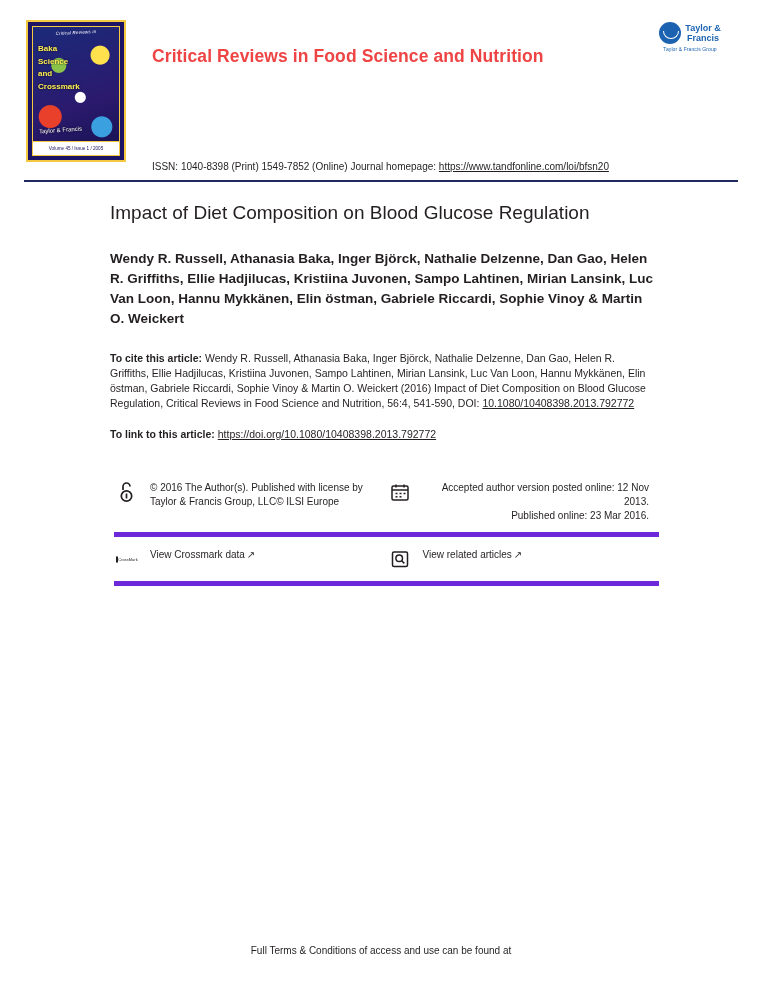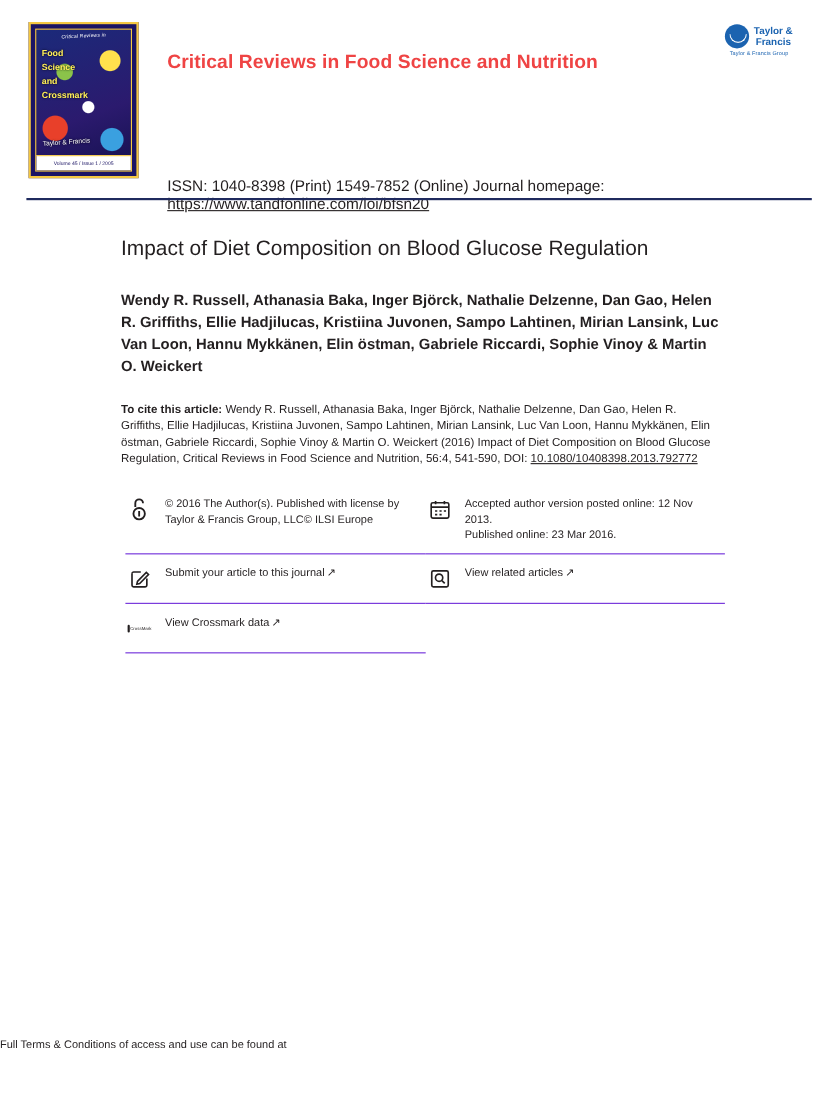"Food" span.small { text: Food -> Baka }
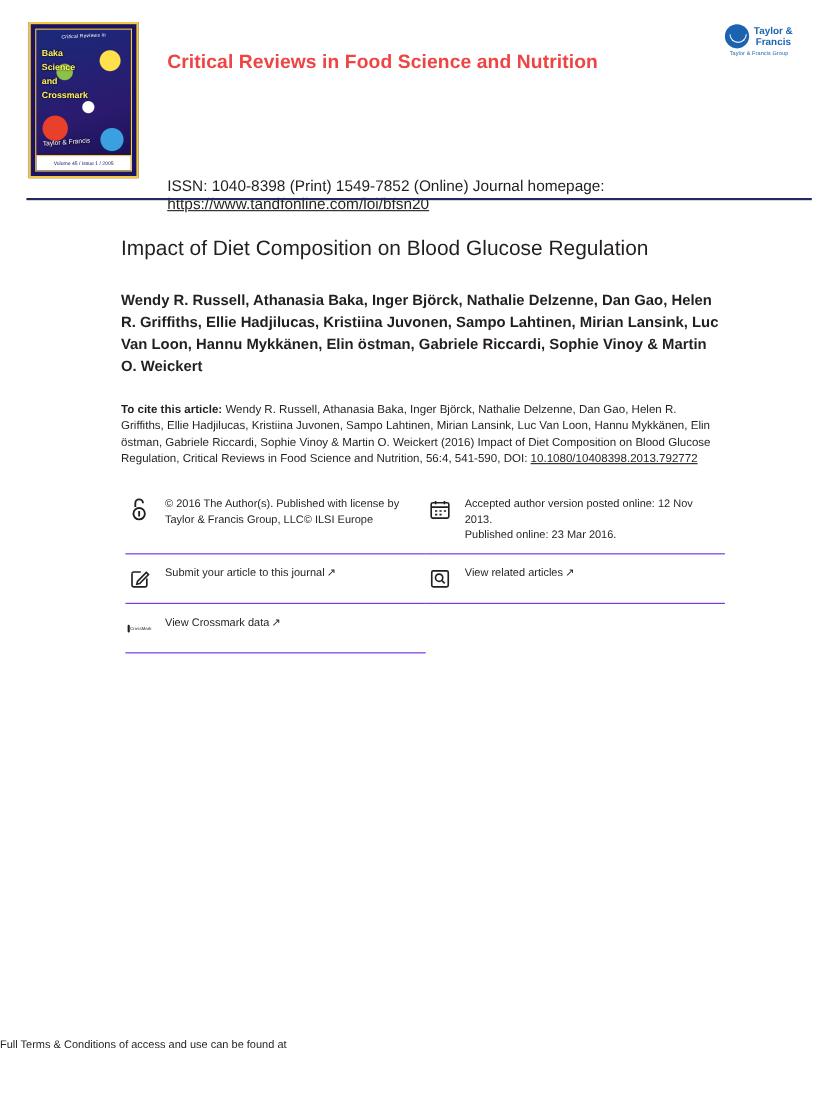"ISSN: 1040-8398 (Print) 1549-7852" .issn-line { font-size: 14px -> 10px }
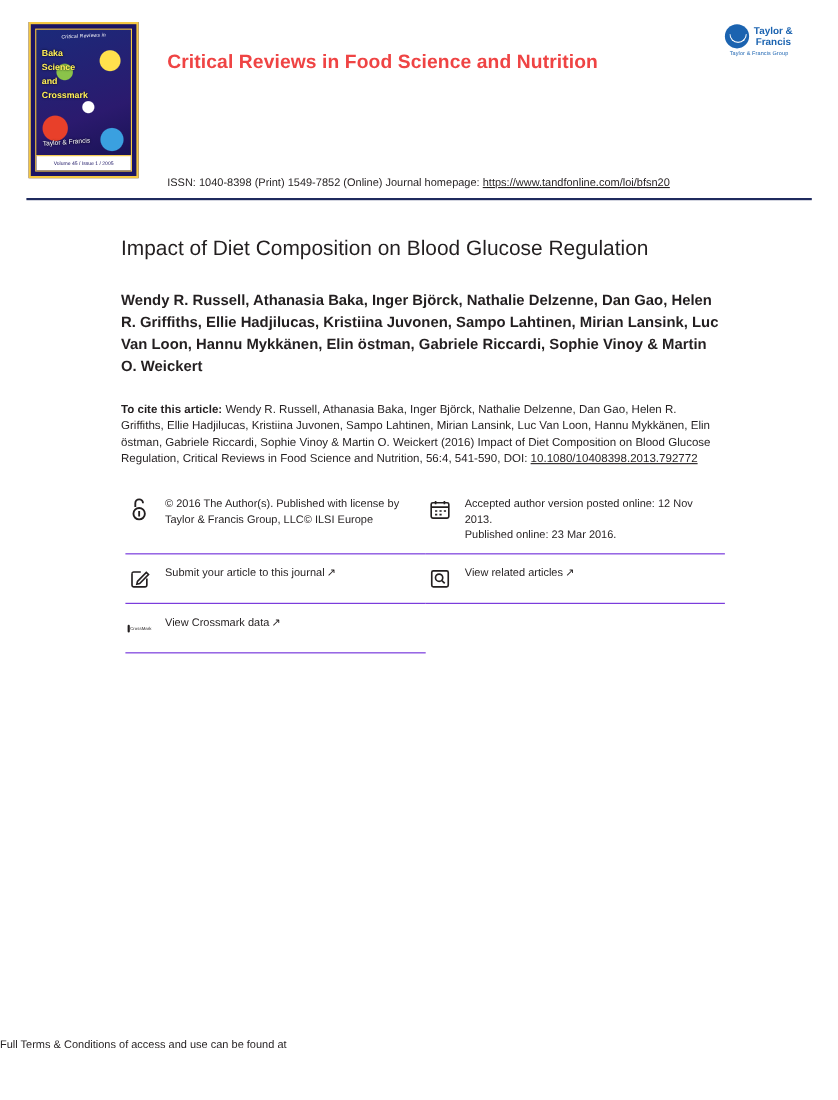"Impact of Diet Composition on" .article-title { margin: 16px 0 24px 0 -> 2px 0 24px 0 }
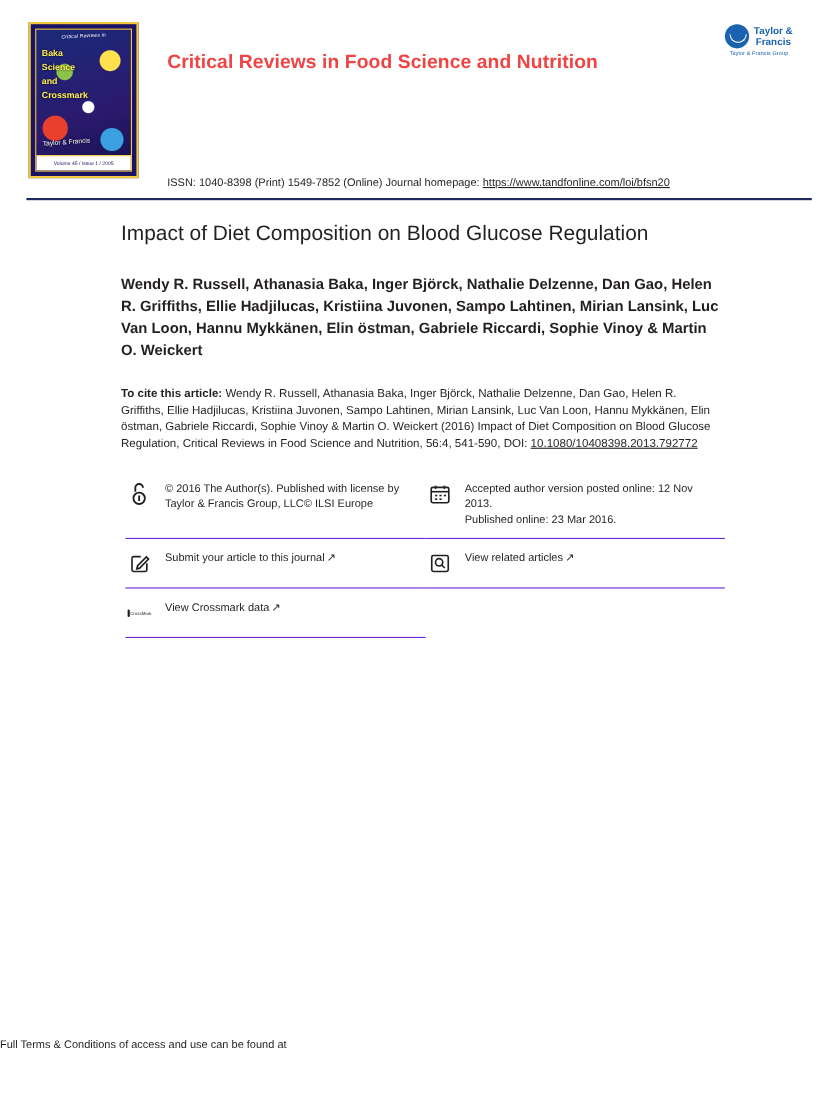"To link to this article:" div.link-line { html: none -> <div> <span>To link to this article:</span> <a>https://doi.org/10.1080/10408398.2013.792772</a> </div> }
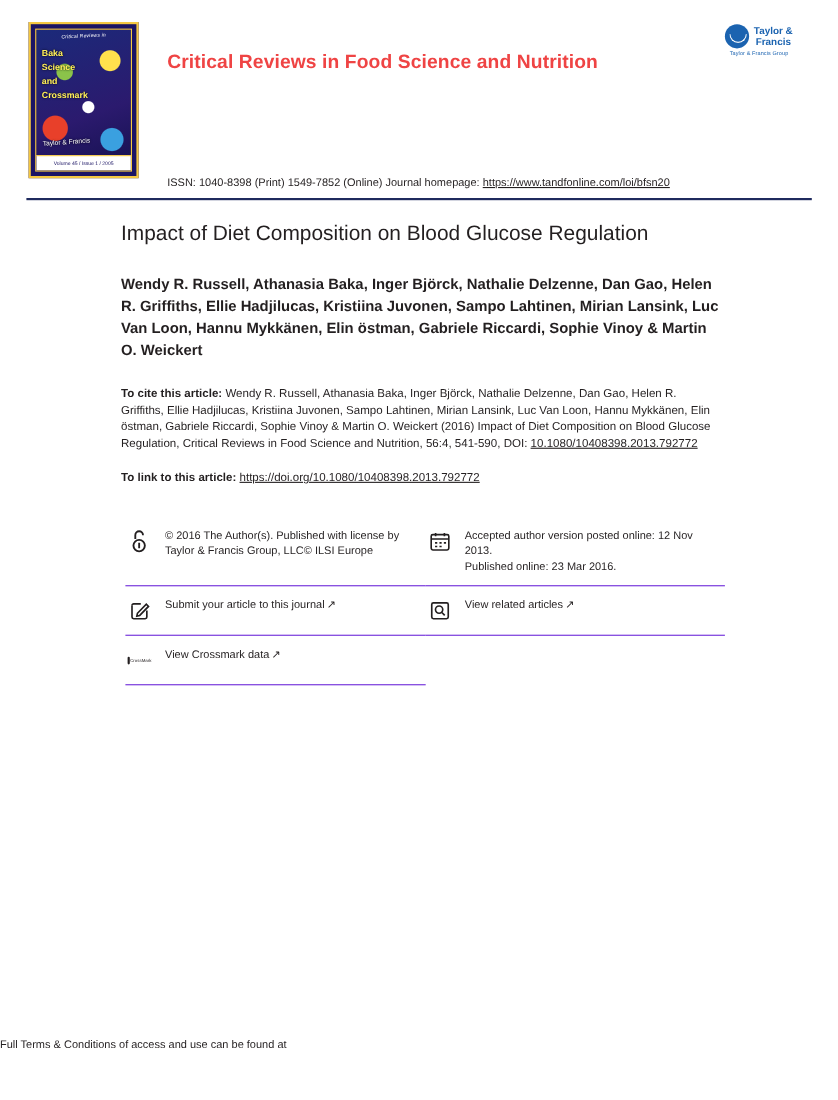"© 2016 The Author(s). Published" .metric { border-bottom: 1px solid #6d28d9 -> 5px solid #6d28d9 }
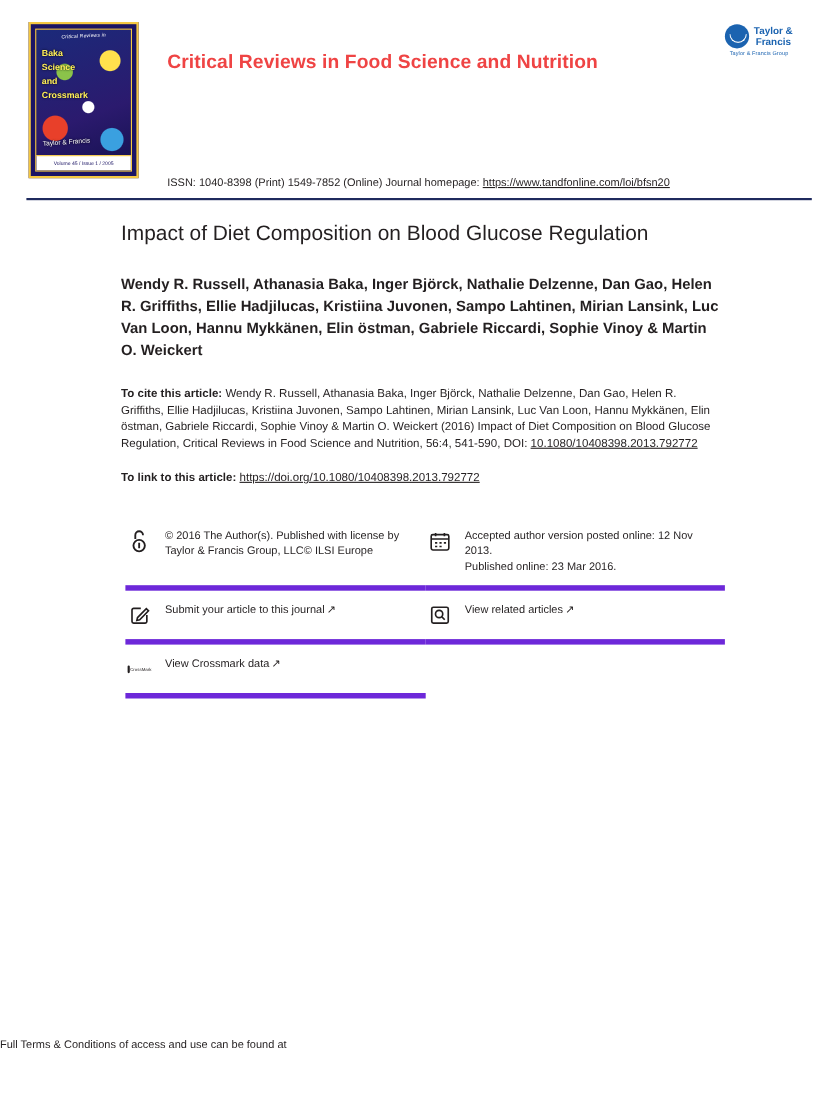"Accepted author version posted online:" span.txt { text-align: none -> right }
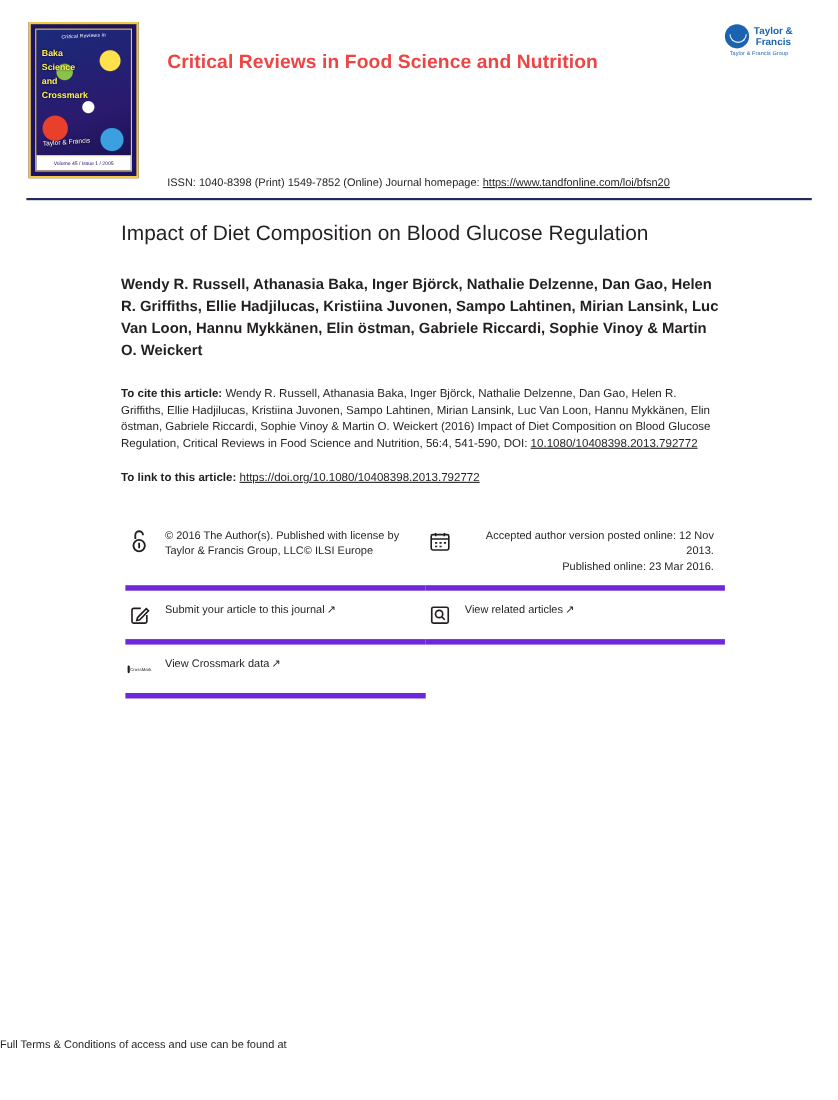"Submit your article to this" div.metric { html: <div> <span> <svg> <path></path> <path></path> <path></path> </svg> </span> <span> <span>Submit your article to this journal</span><span>↗</span> </span> </div> -> none }
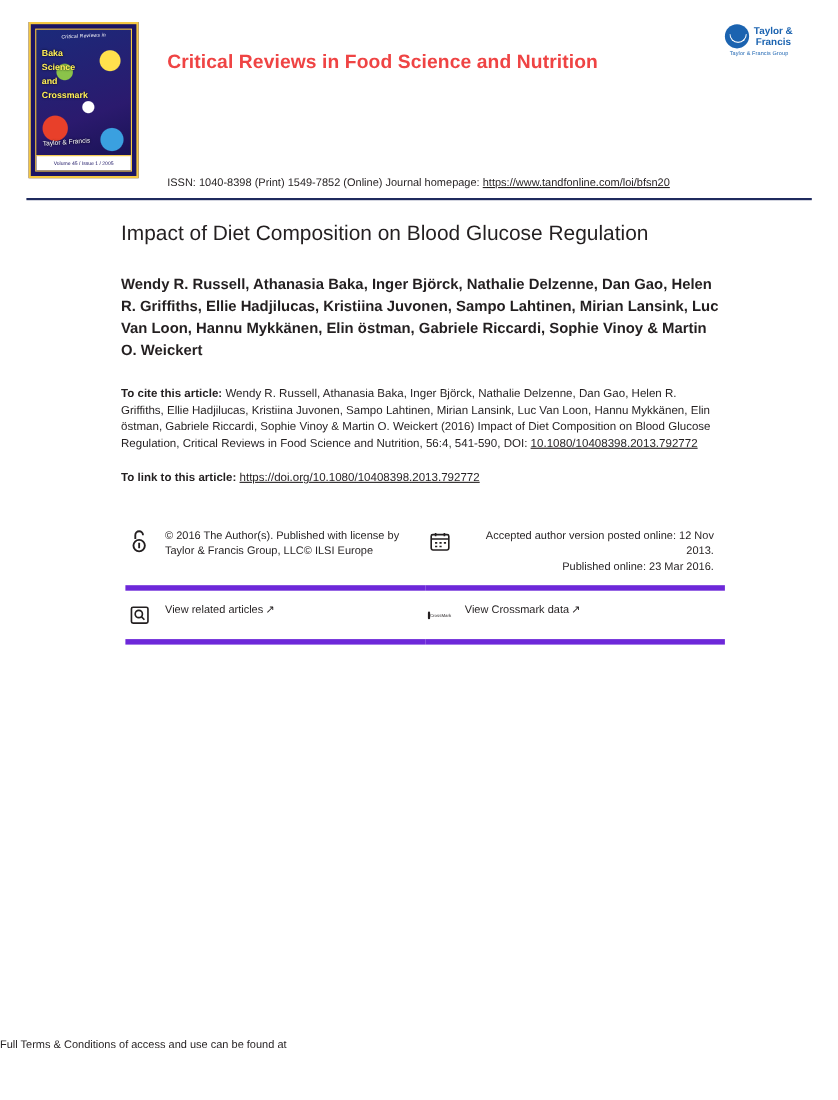"View related articles ↗" div.metric { order: before "View Crossmark data ↗" -> after "View Crossmark data ↗" }
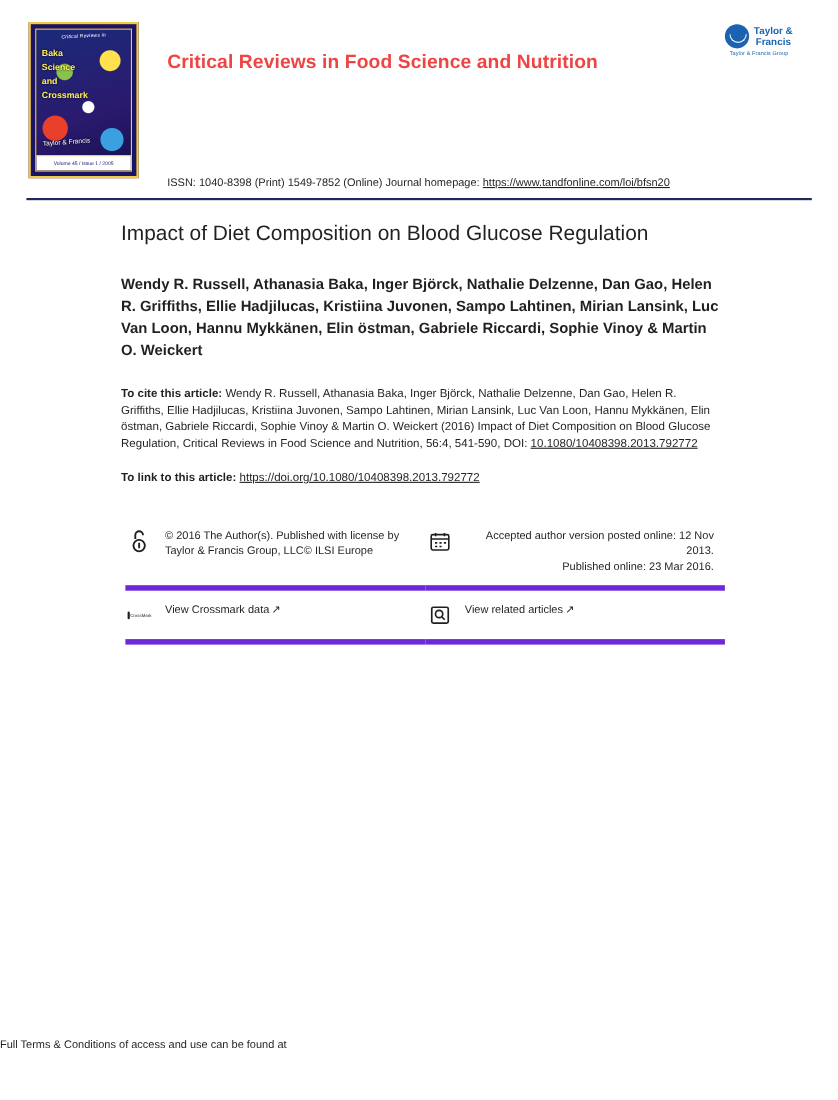"Full Terms & Conditions of" .footer { text-align: none -> center }
